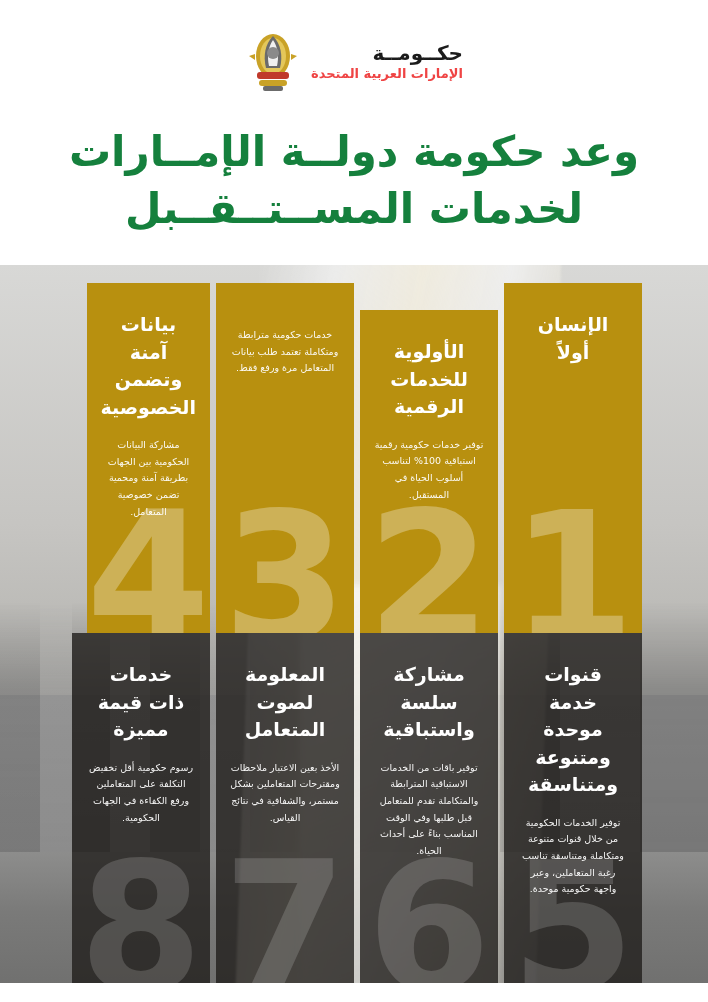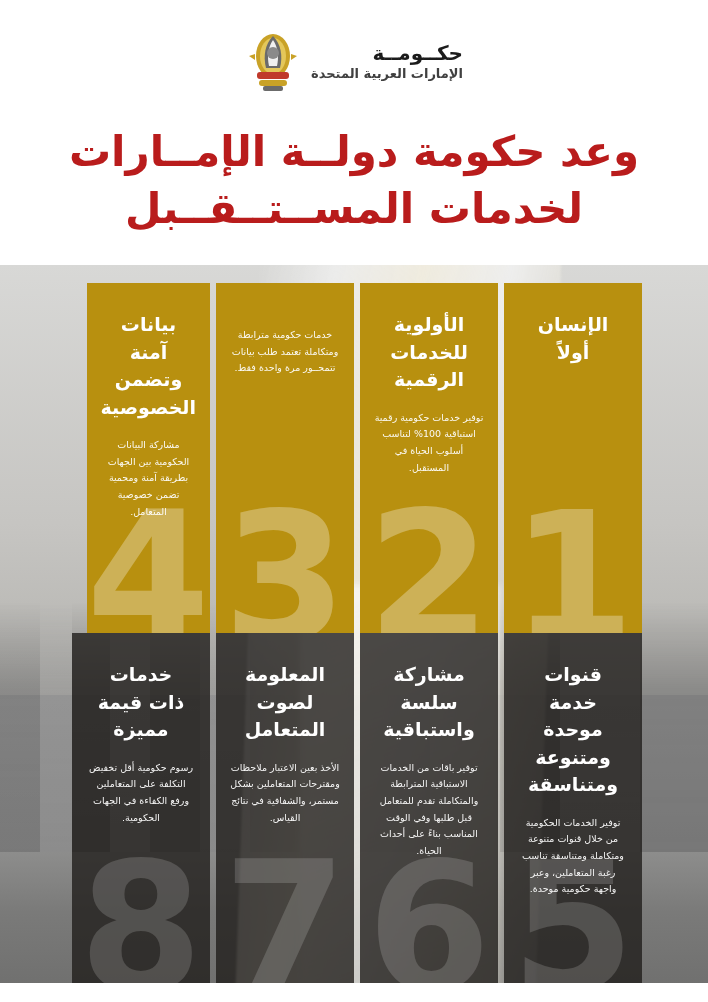"الإمارات العربية المتحدة" .logo-text .l2 { color: #404040 -> #ef4444 }
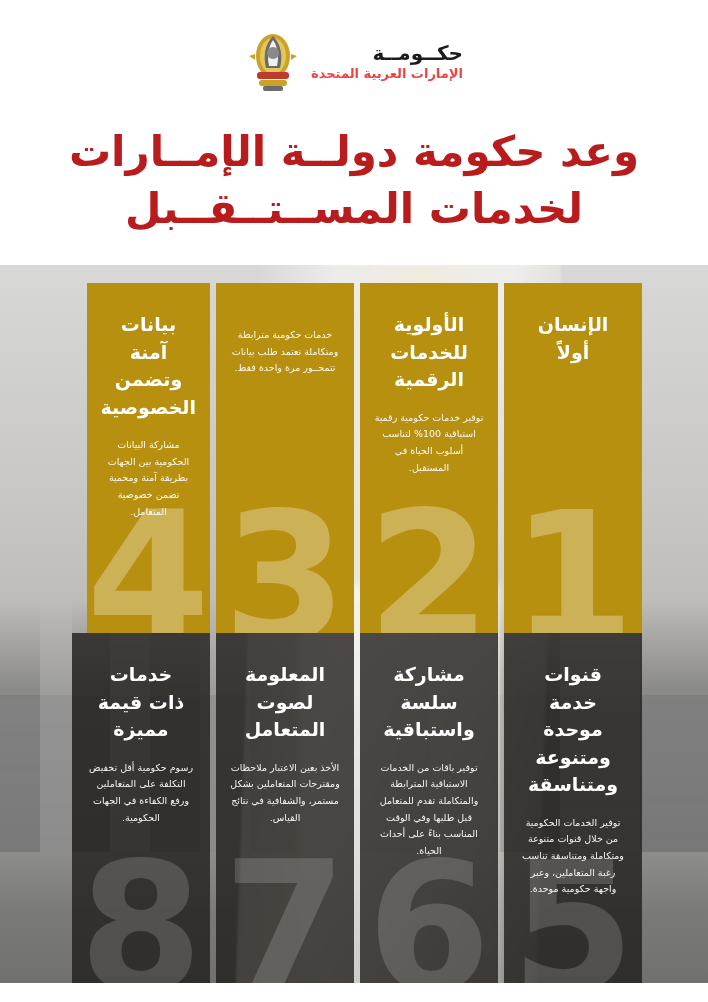"وعد حكومة دولــة الإمــارات" .title { color: #b91c1c -> #15803d }
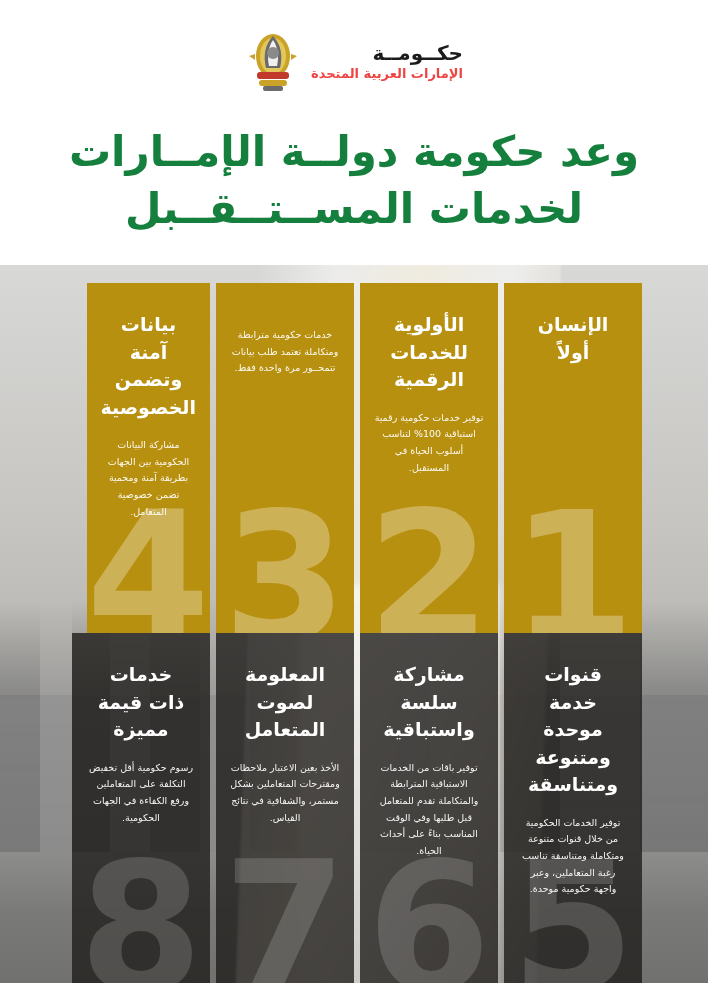"خدمات حكومية مترابطة ومتكاملة تعتمد" div.card-desc { text: تتمحــور مرة واحدة -> المتعامل مرة ورفع }
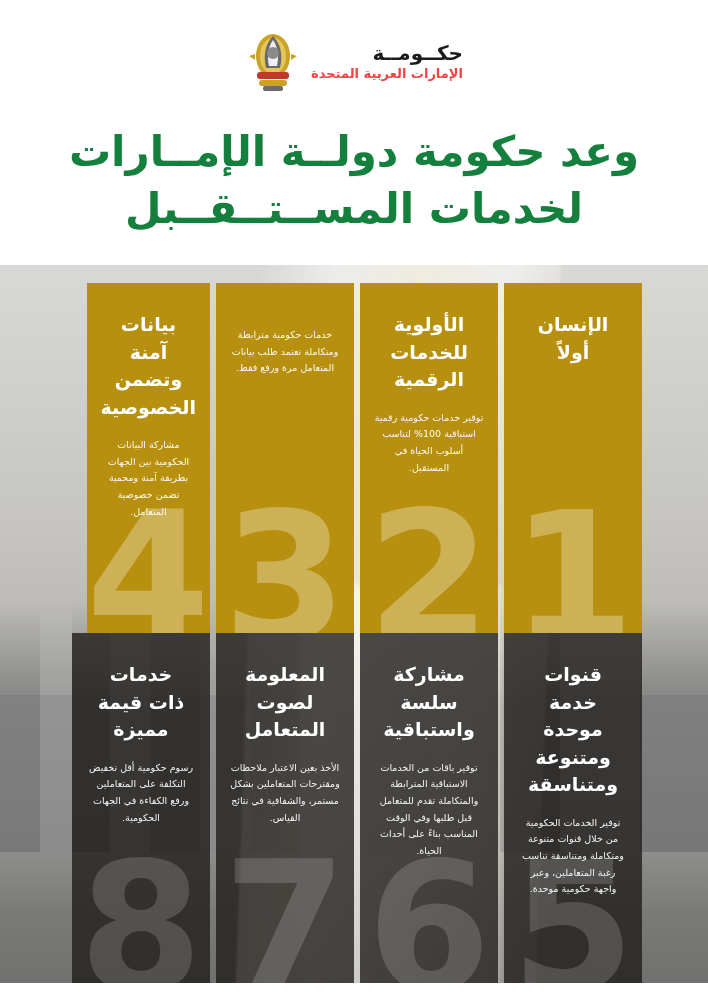"الأولوية" div.card { margin-top: none -> 27px }
